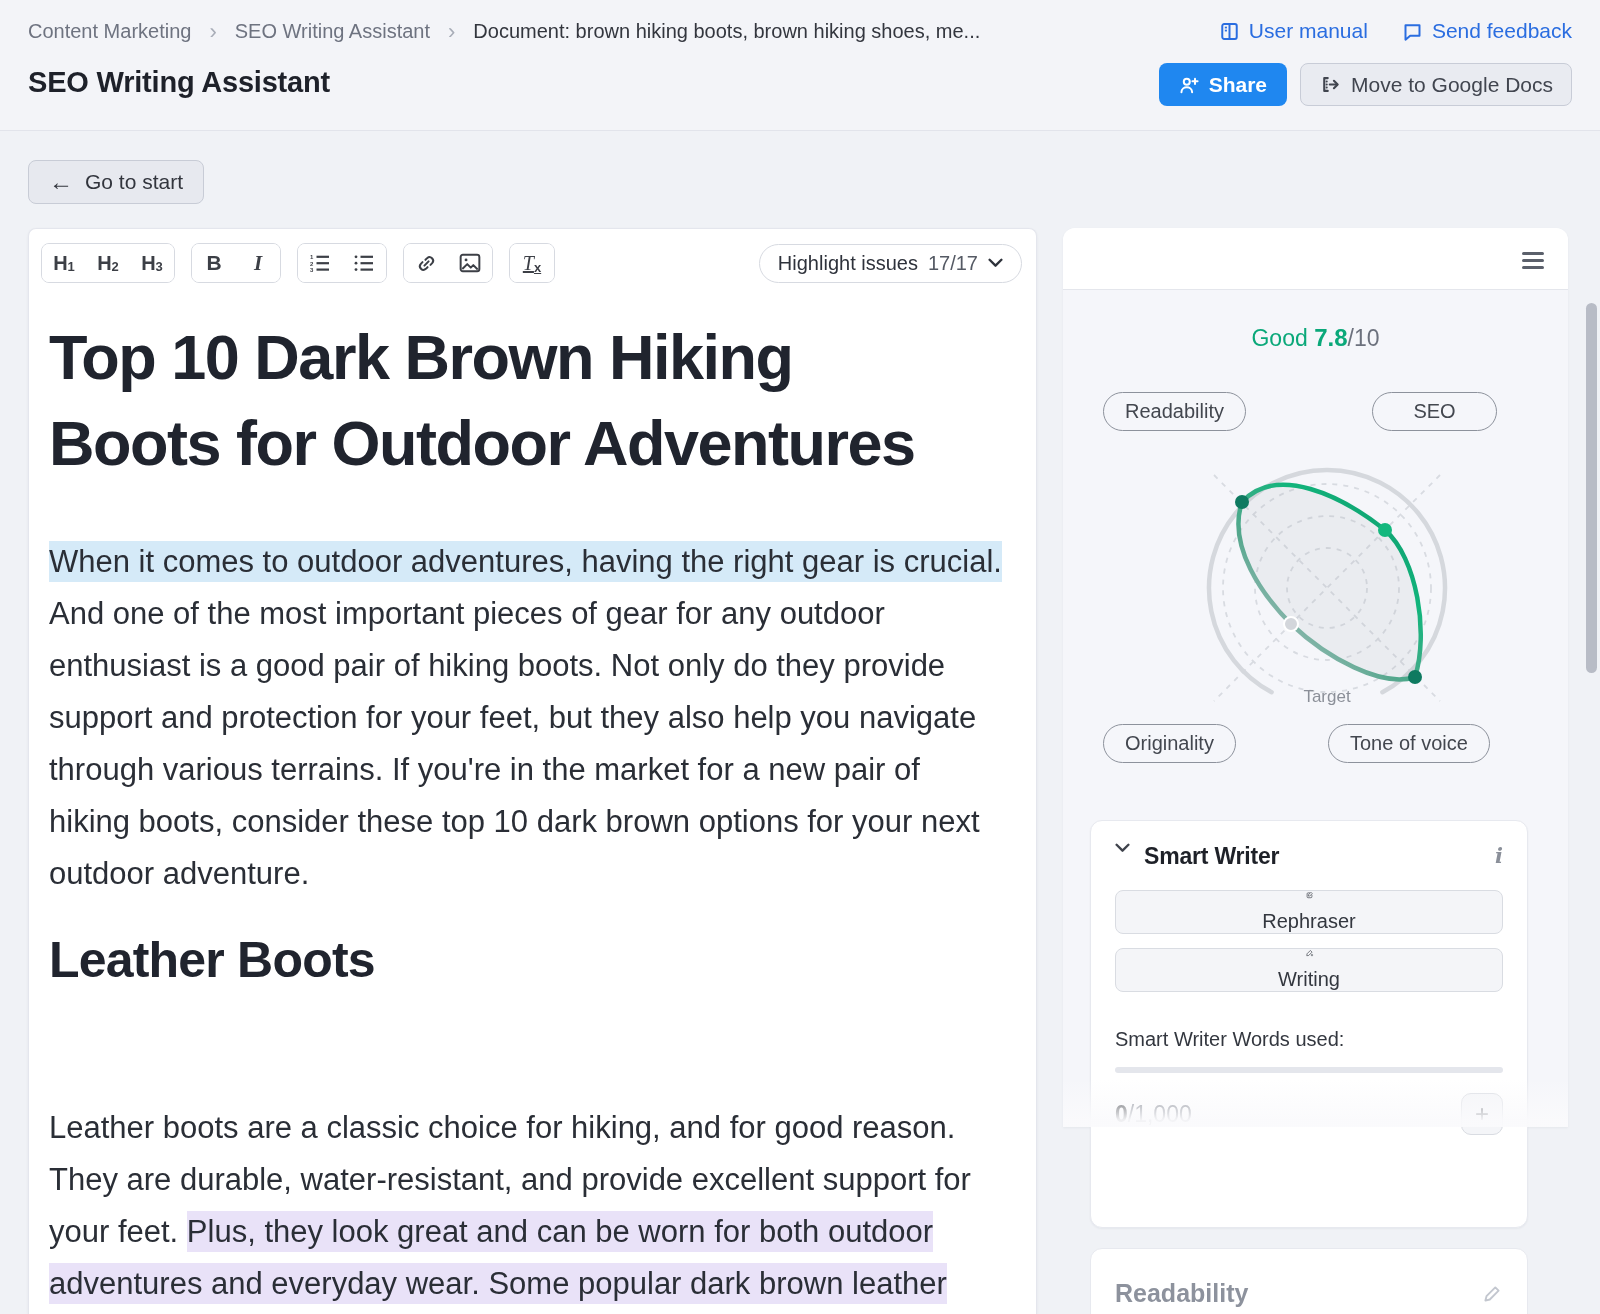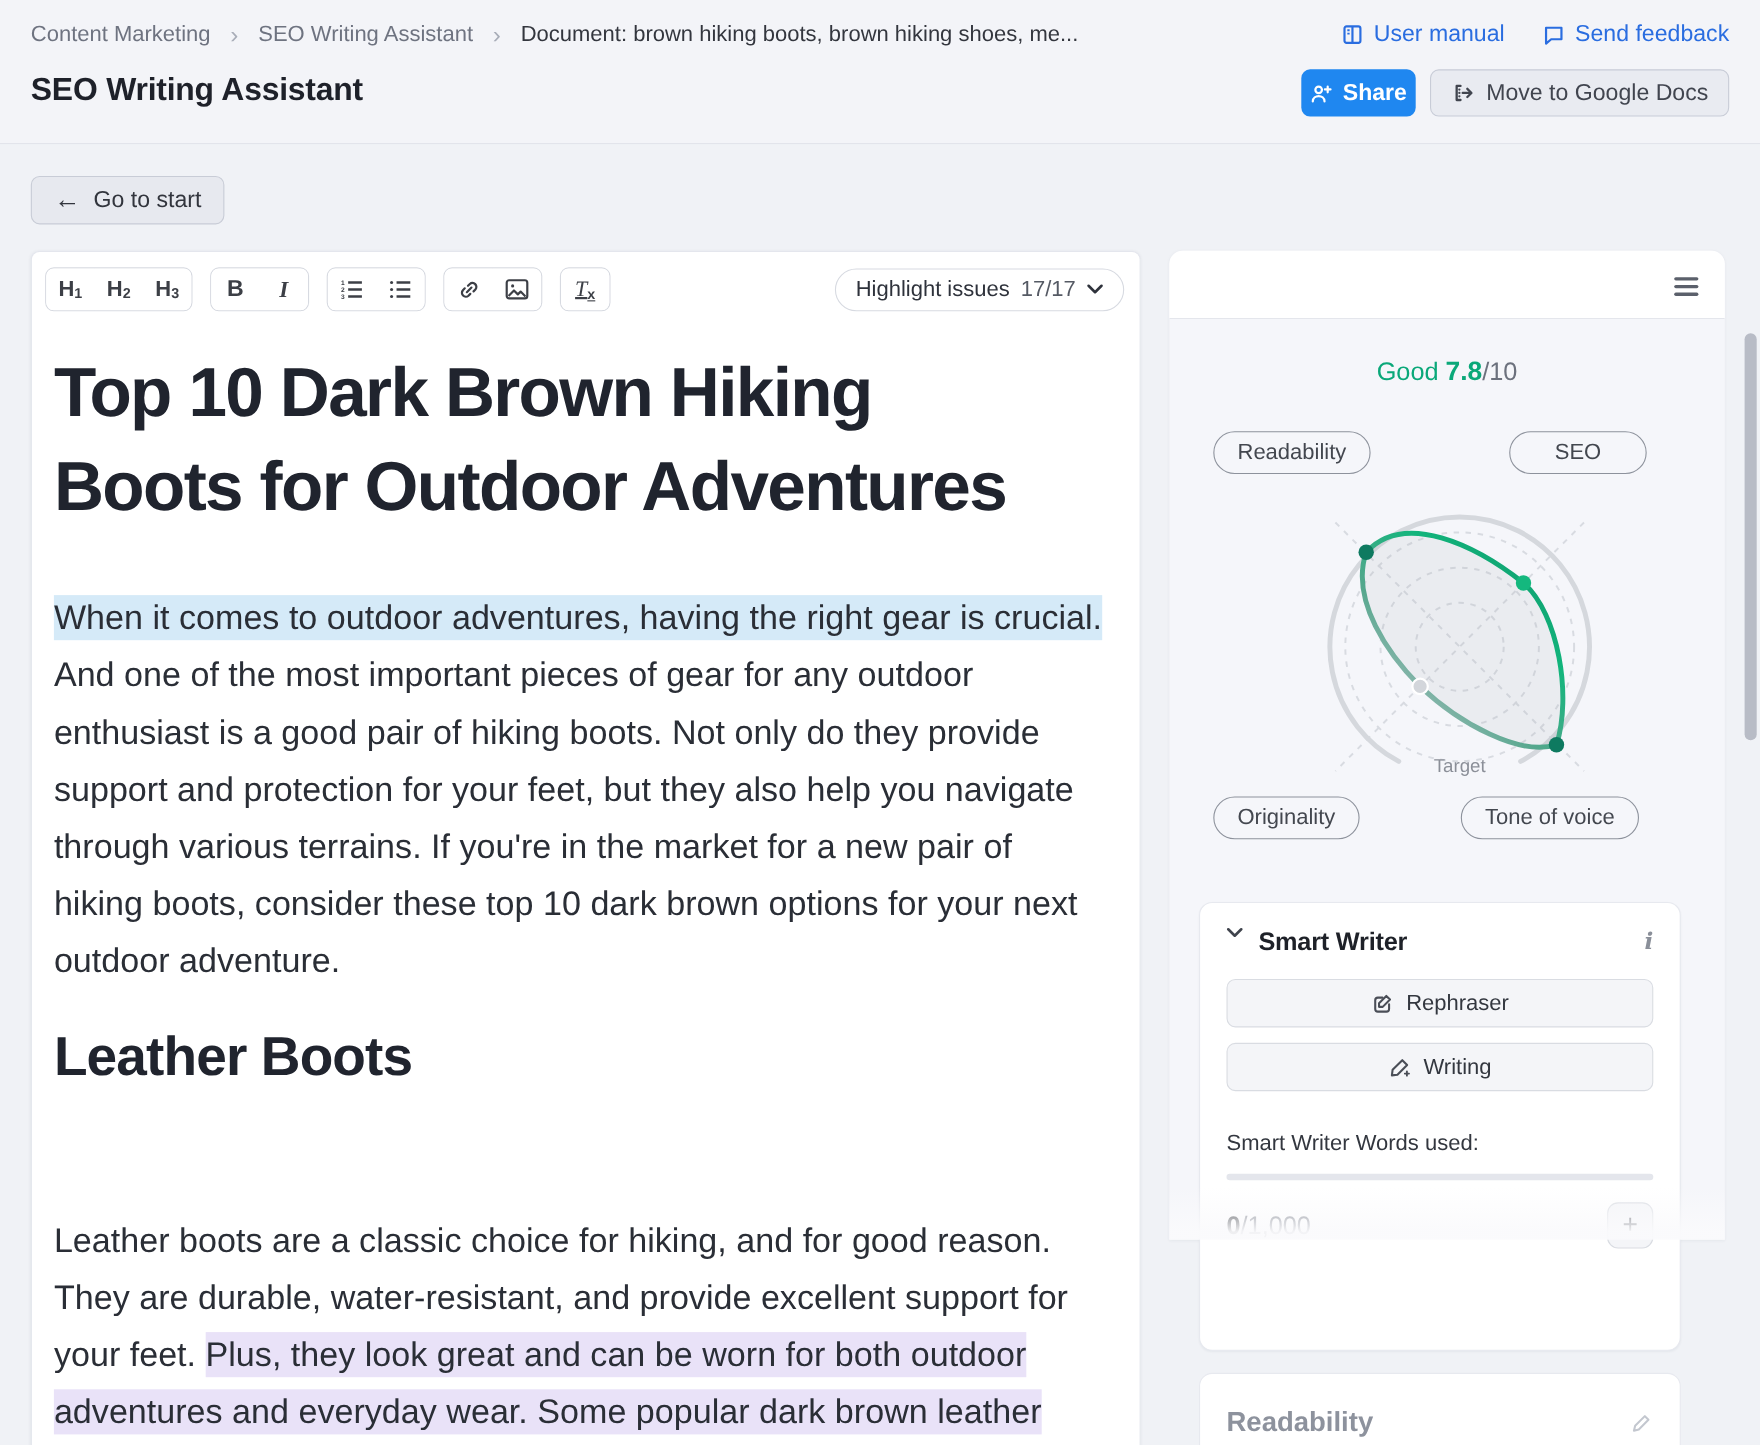"Share" .btn-share { padding: 0 8px -> 0 20px }
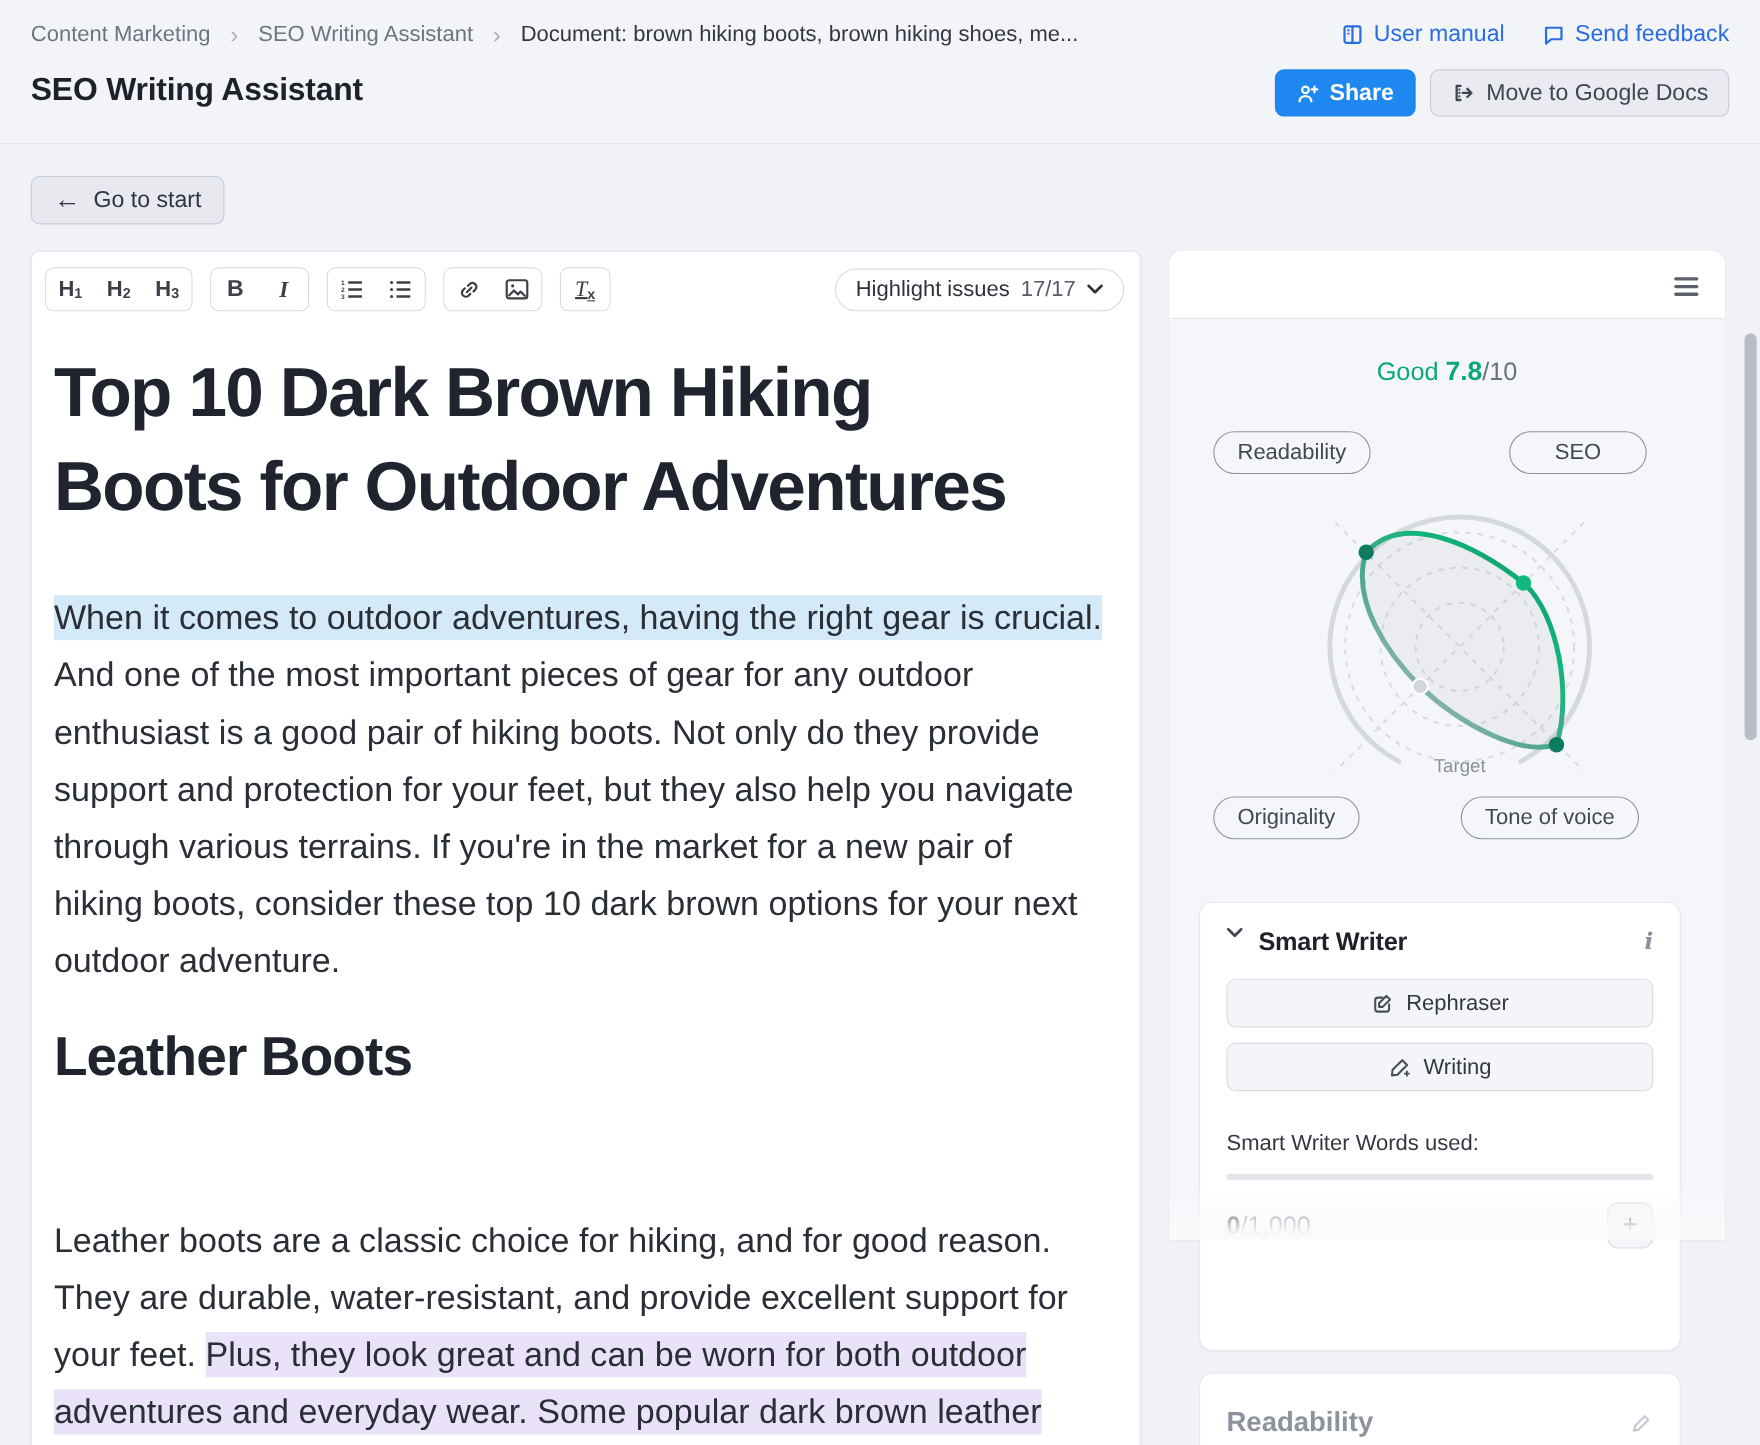"Rephraser" .sw-btn { flex-direction: none -> column }
